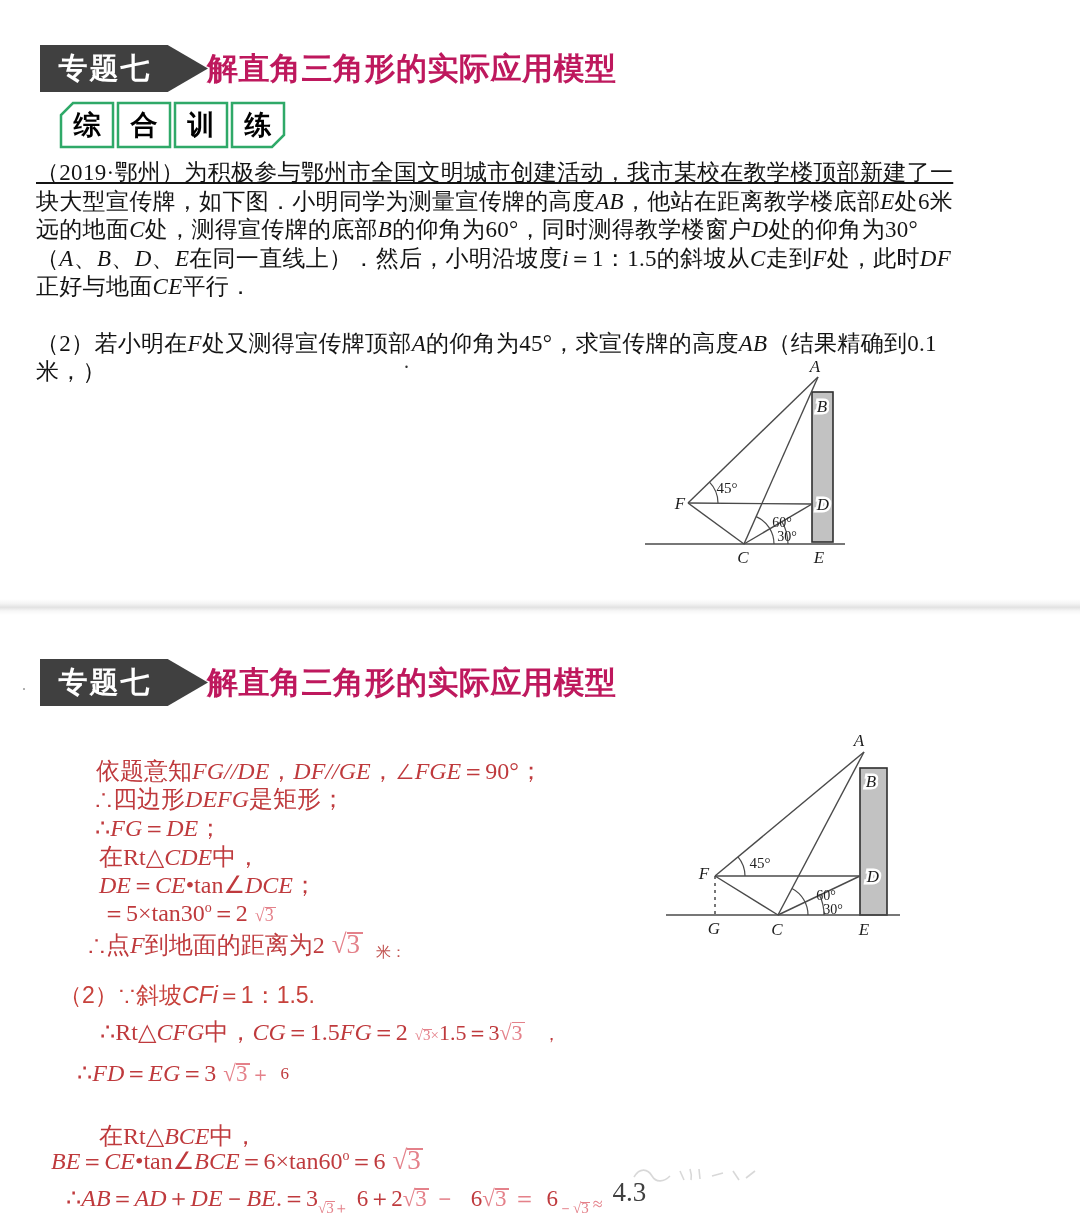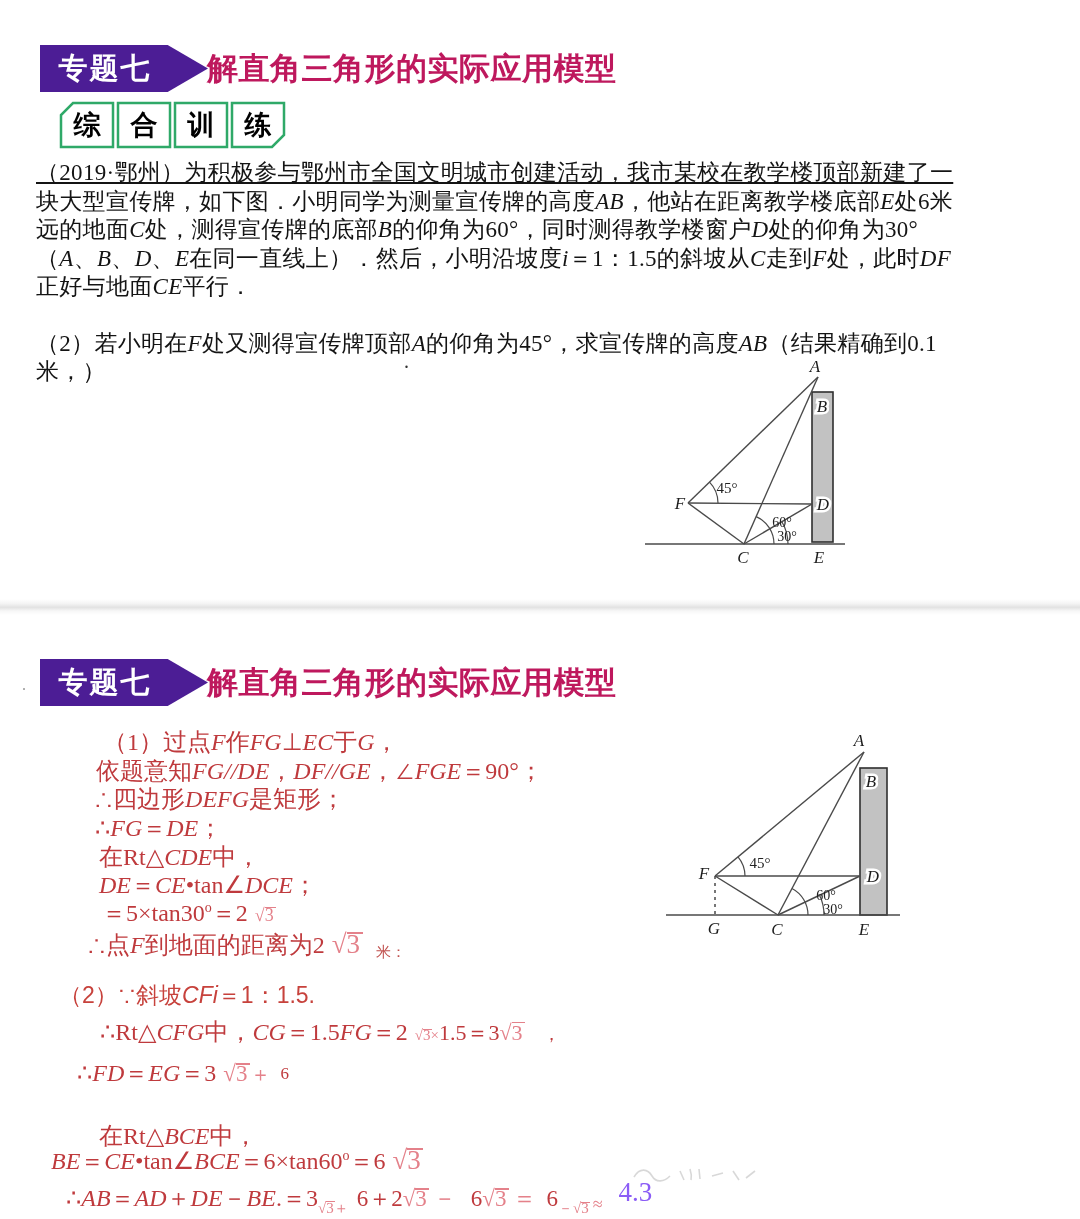"专题七" .banner { background: #4c1d95 -> #404040 }
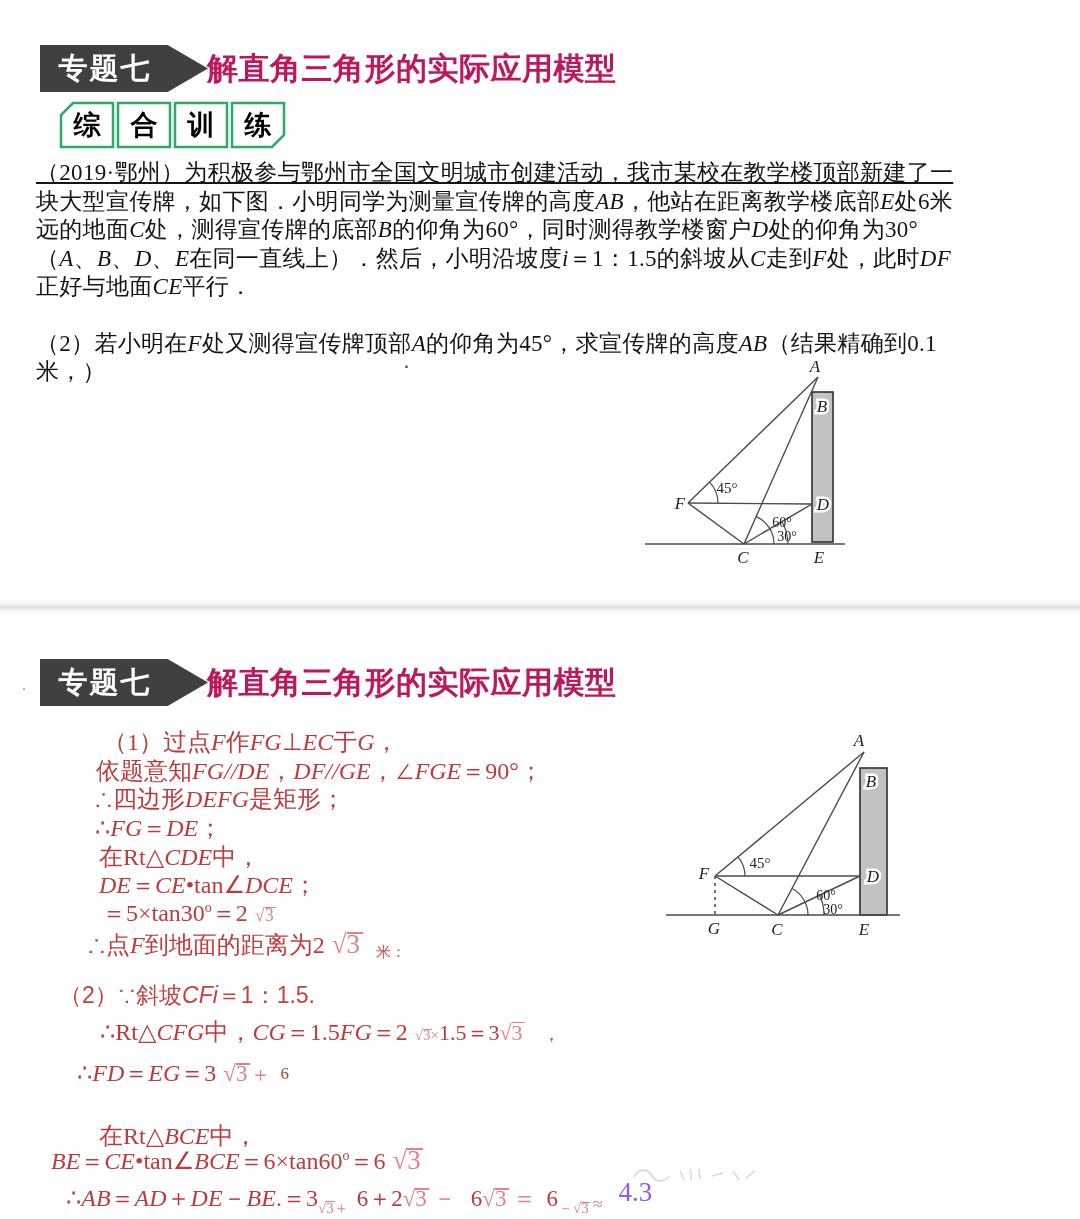"（1）过点F作FG⊥EC于G，" div.sol { html: <div>（1）过点<em>F</em>作<em>FG</em>⊥<em>EC</em>于<em>G</em>，</div> -> none }
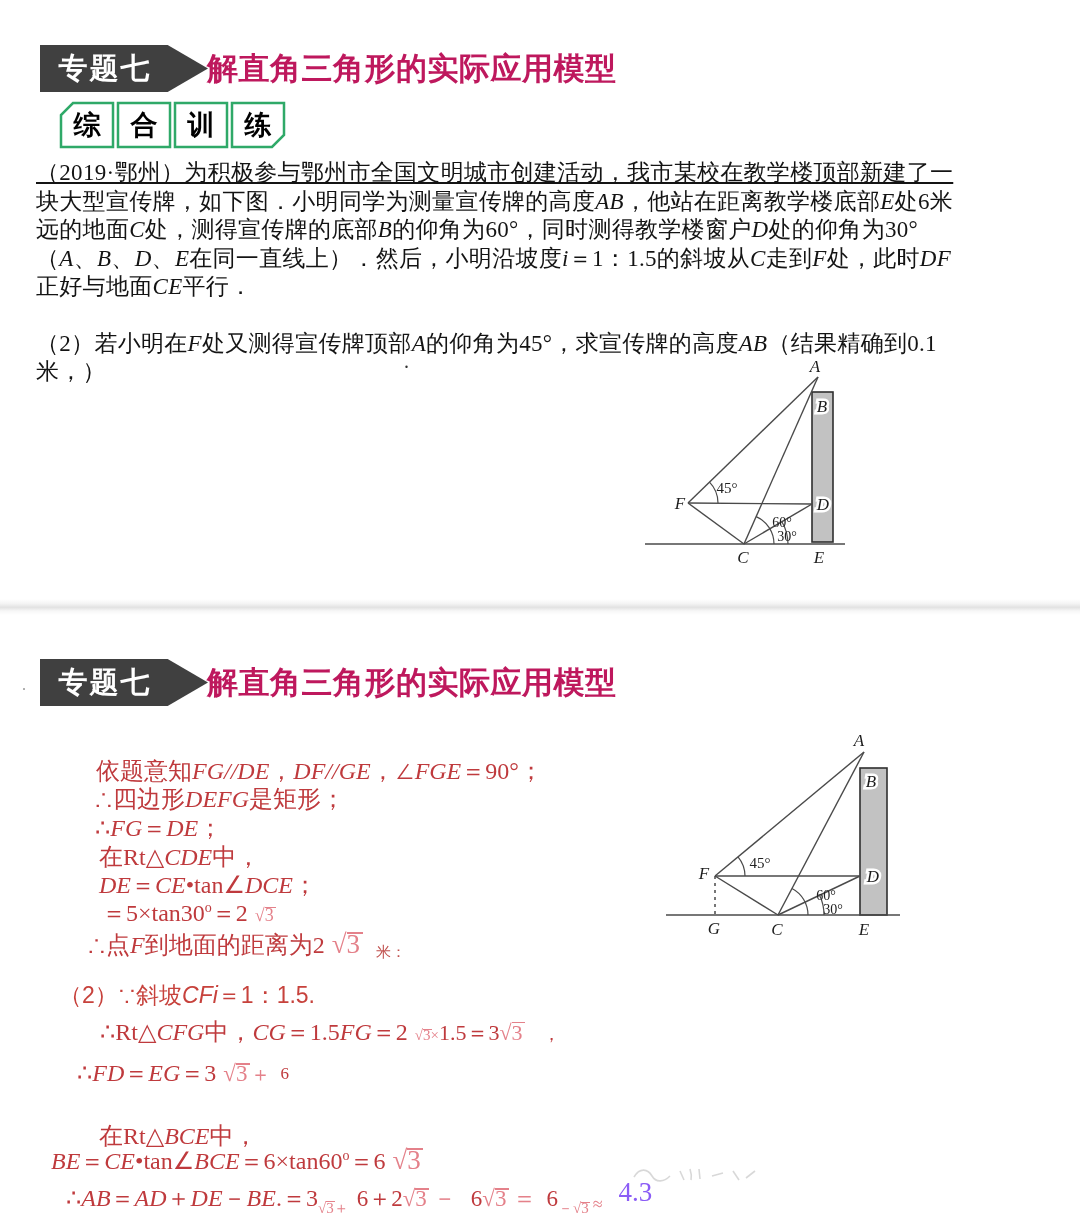"4.3" .res { color: #8b5cf6 -> #404040; margin-left: 12px -> 6px }
